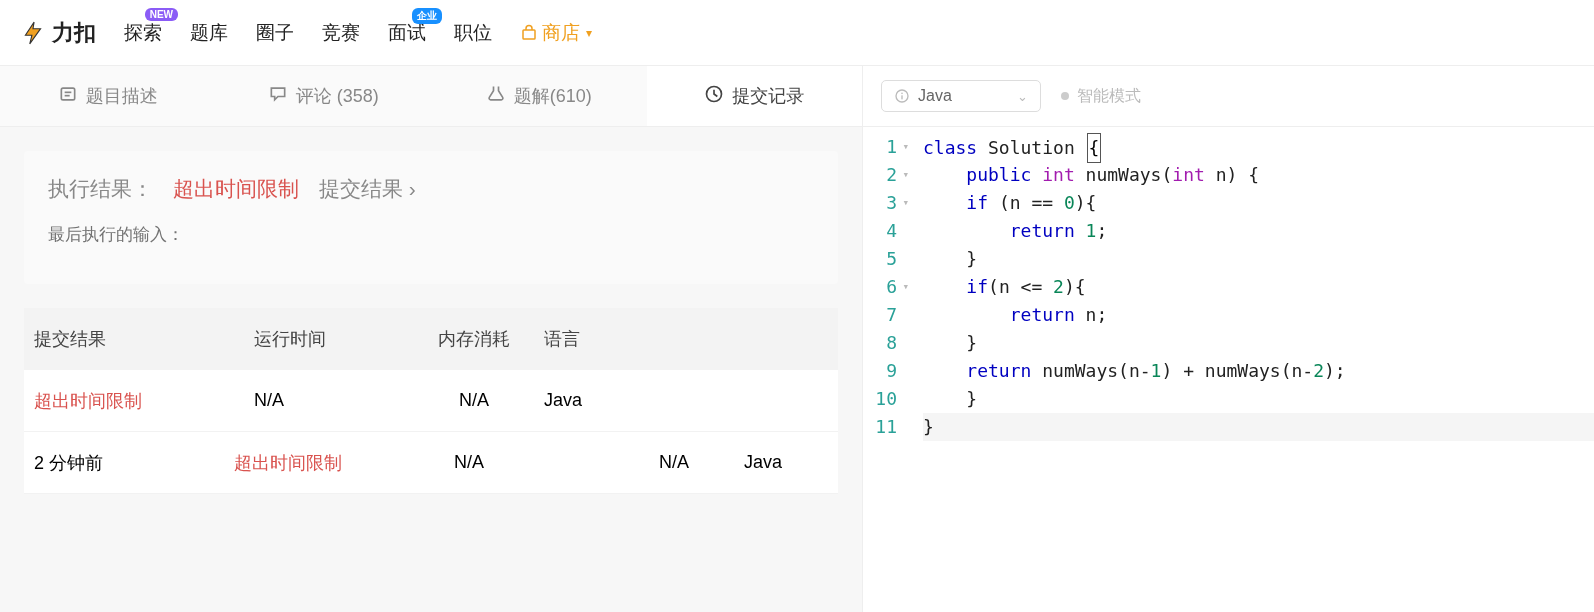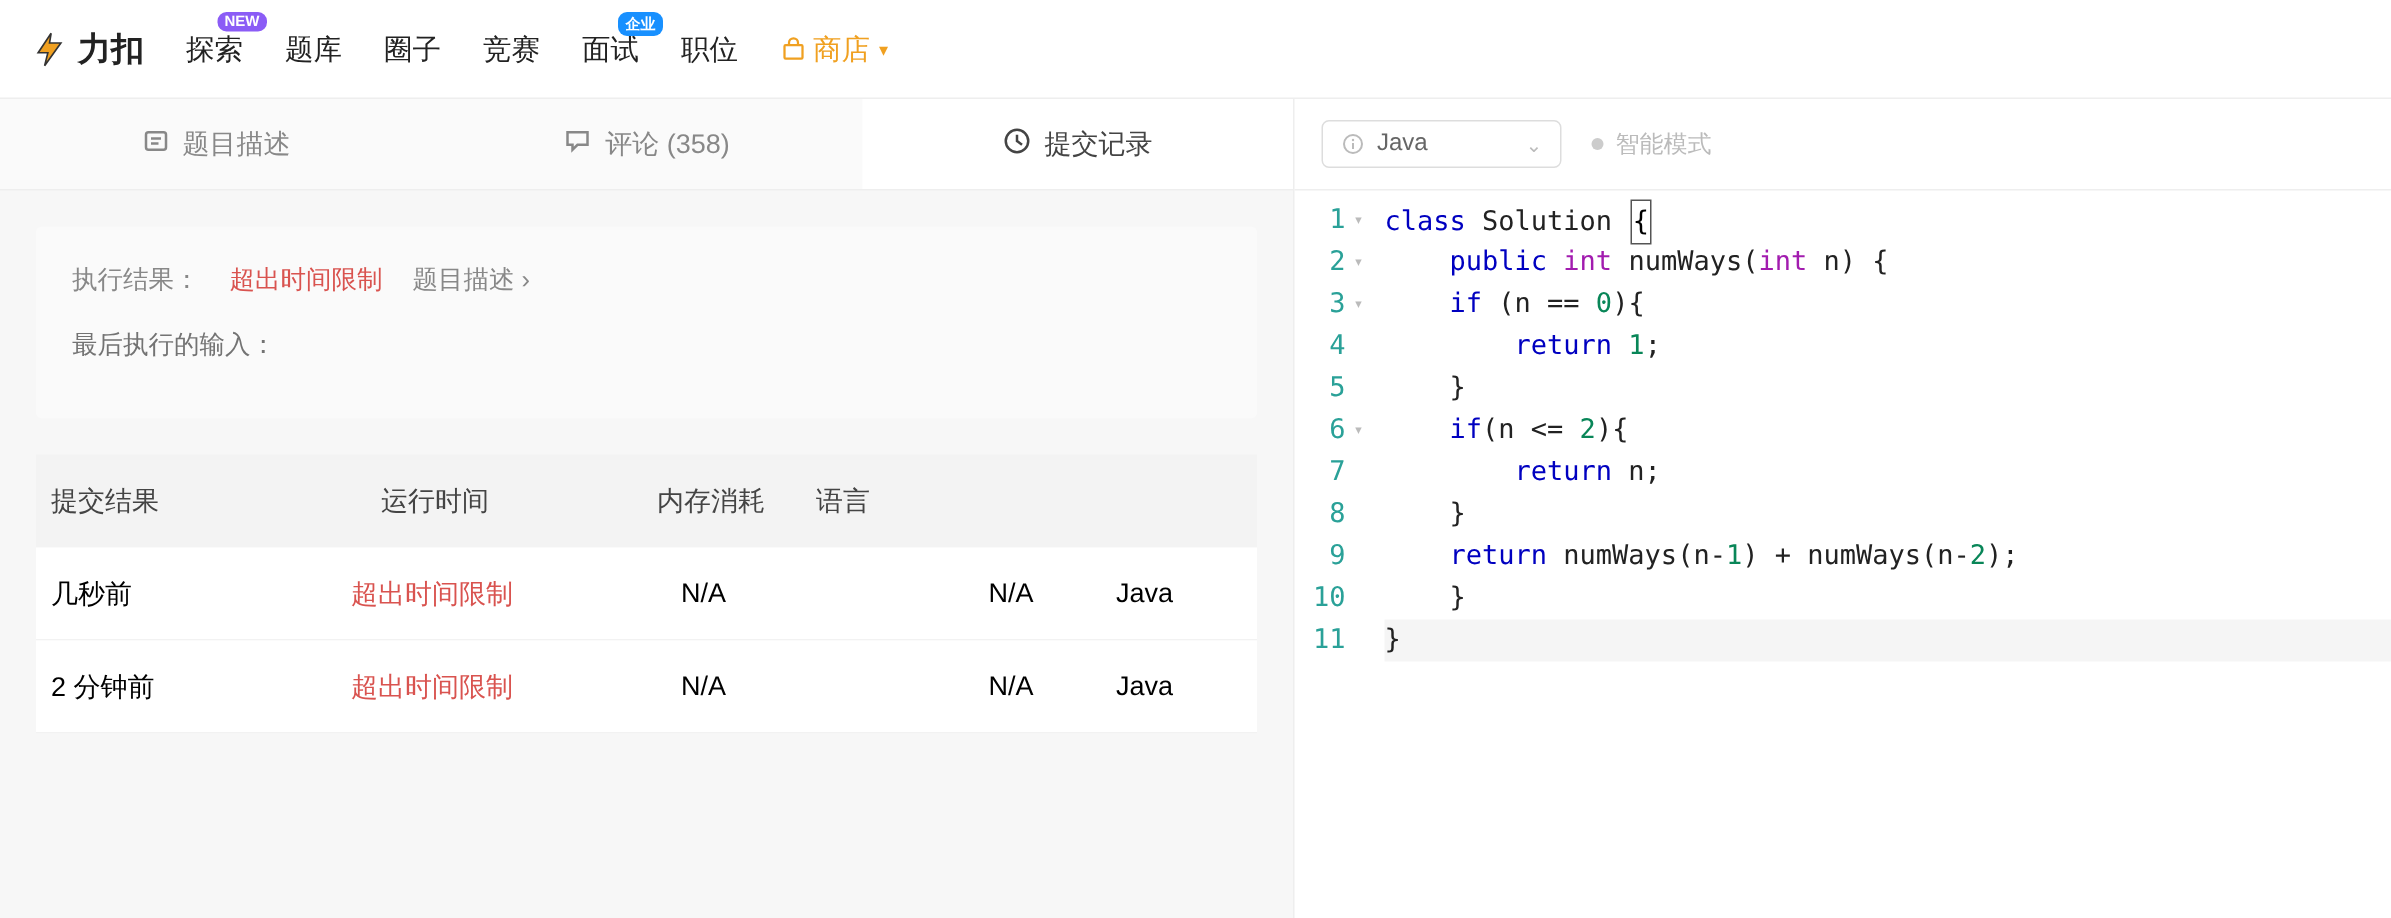"题解(610)" div.ltab { html: none -> <div> <span><svg> <path></path> </svg></span> <span>题解(610)</span> </div> }
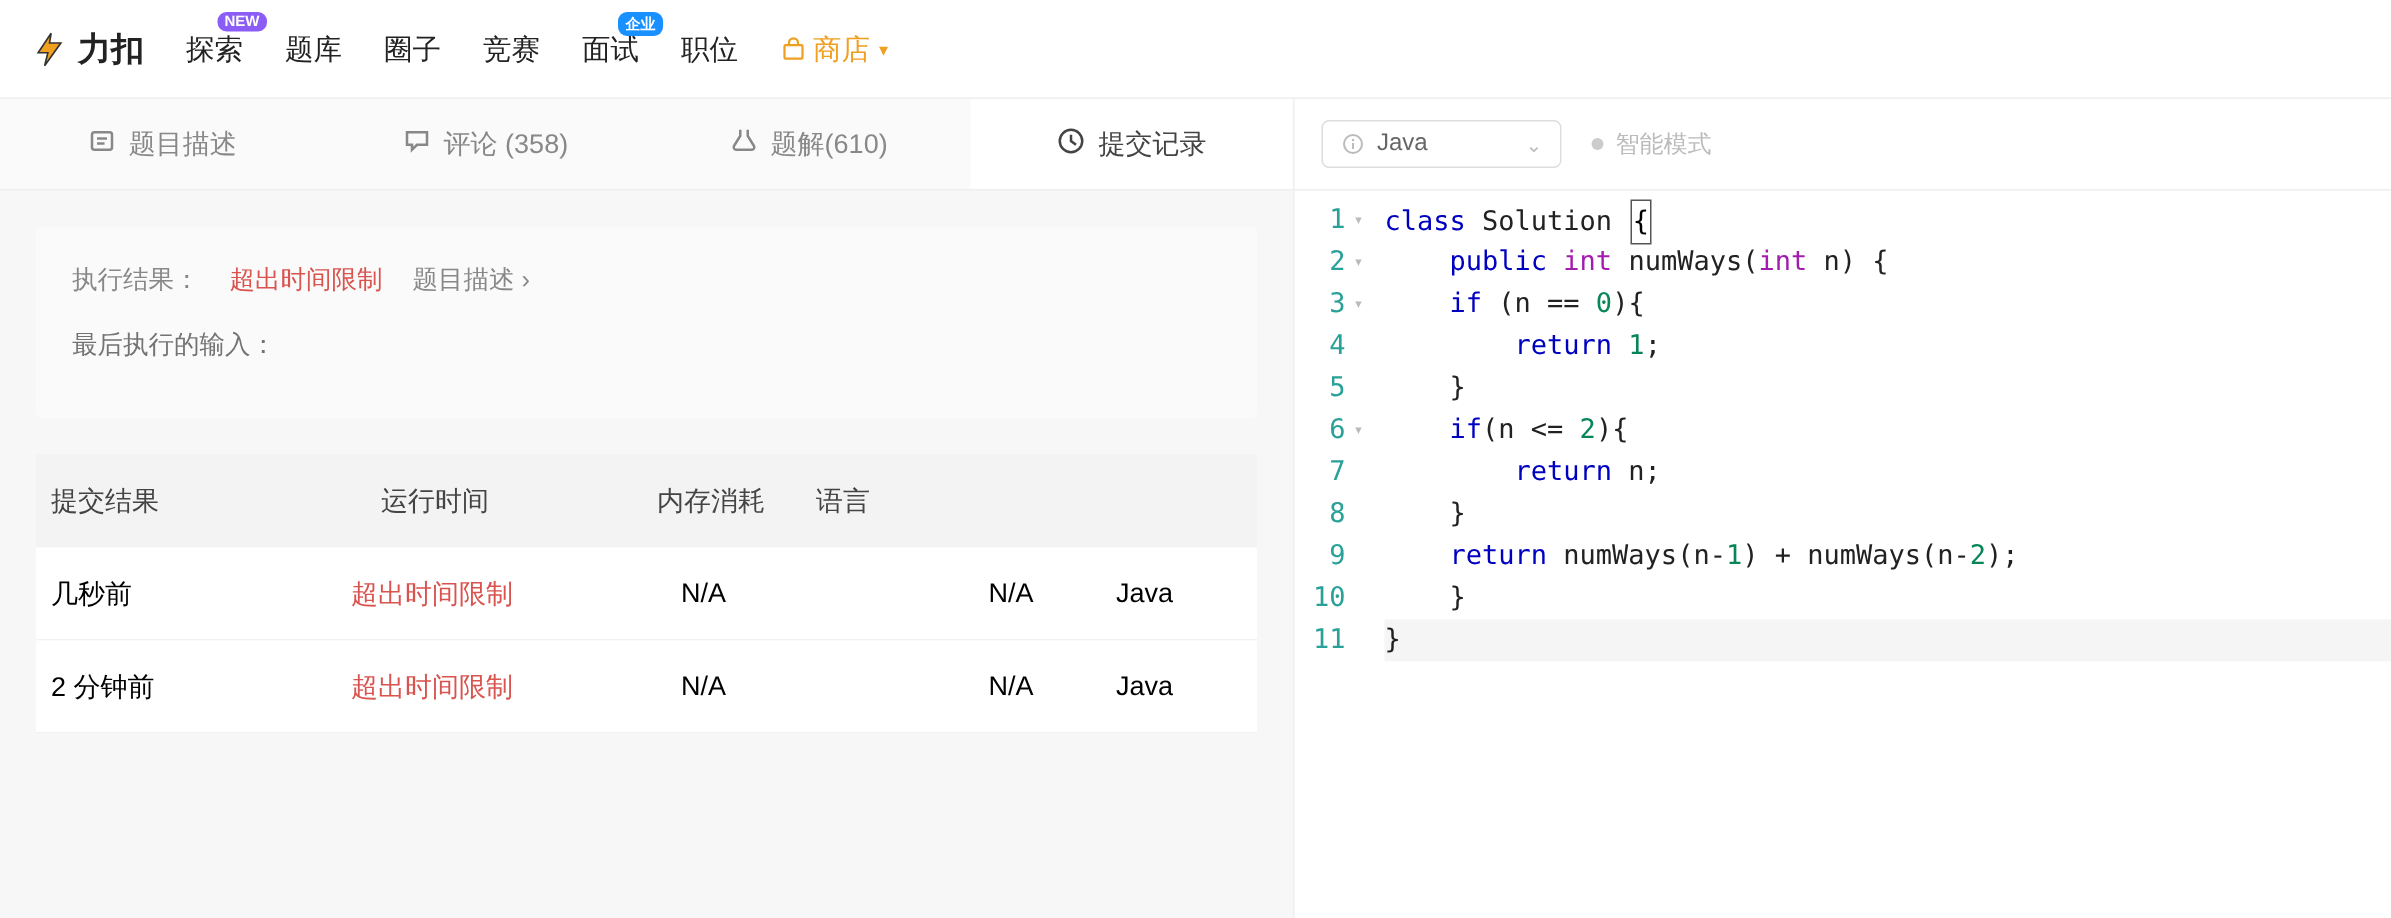"执行结果：" .result-row { font-size: 17px -> 21px }
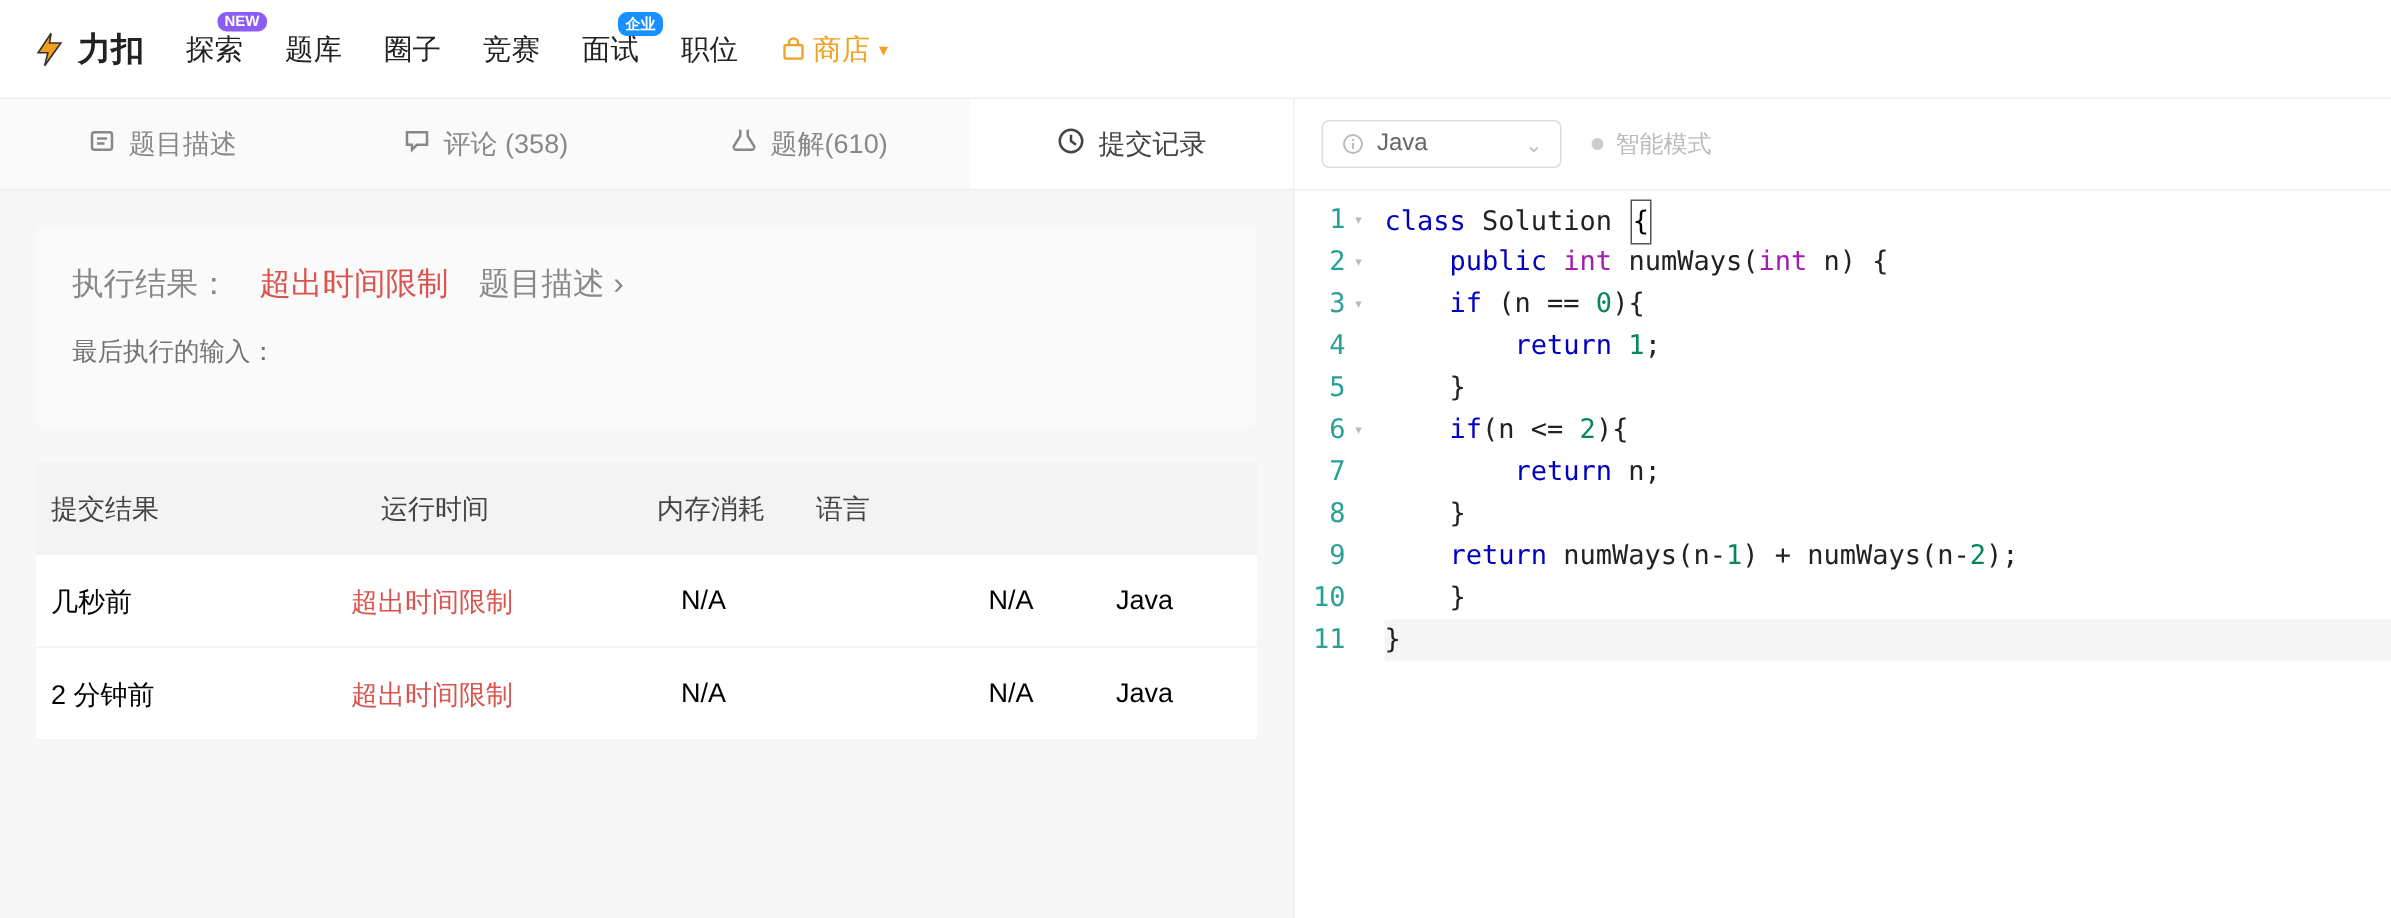"题目描述 ›" span.result-more { text: 题目描述 -> 提交结果 }
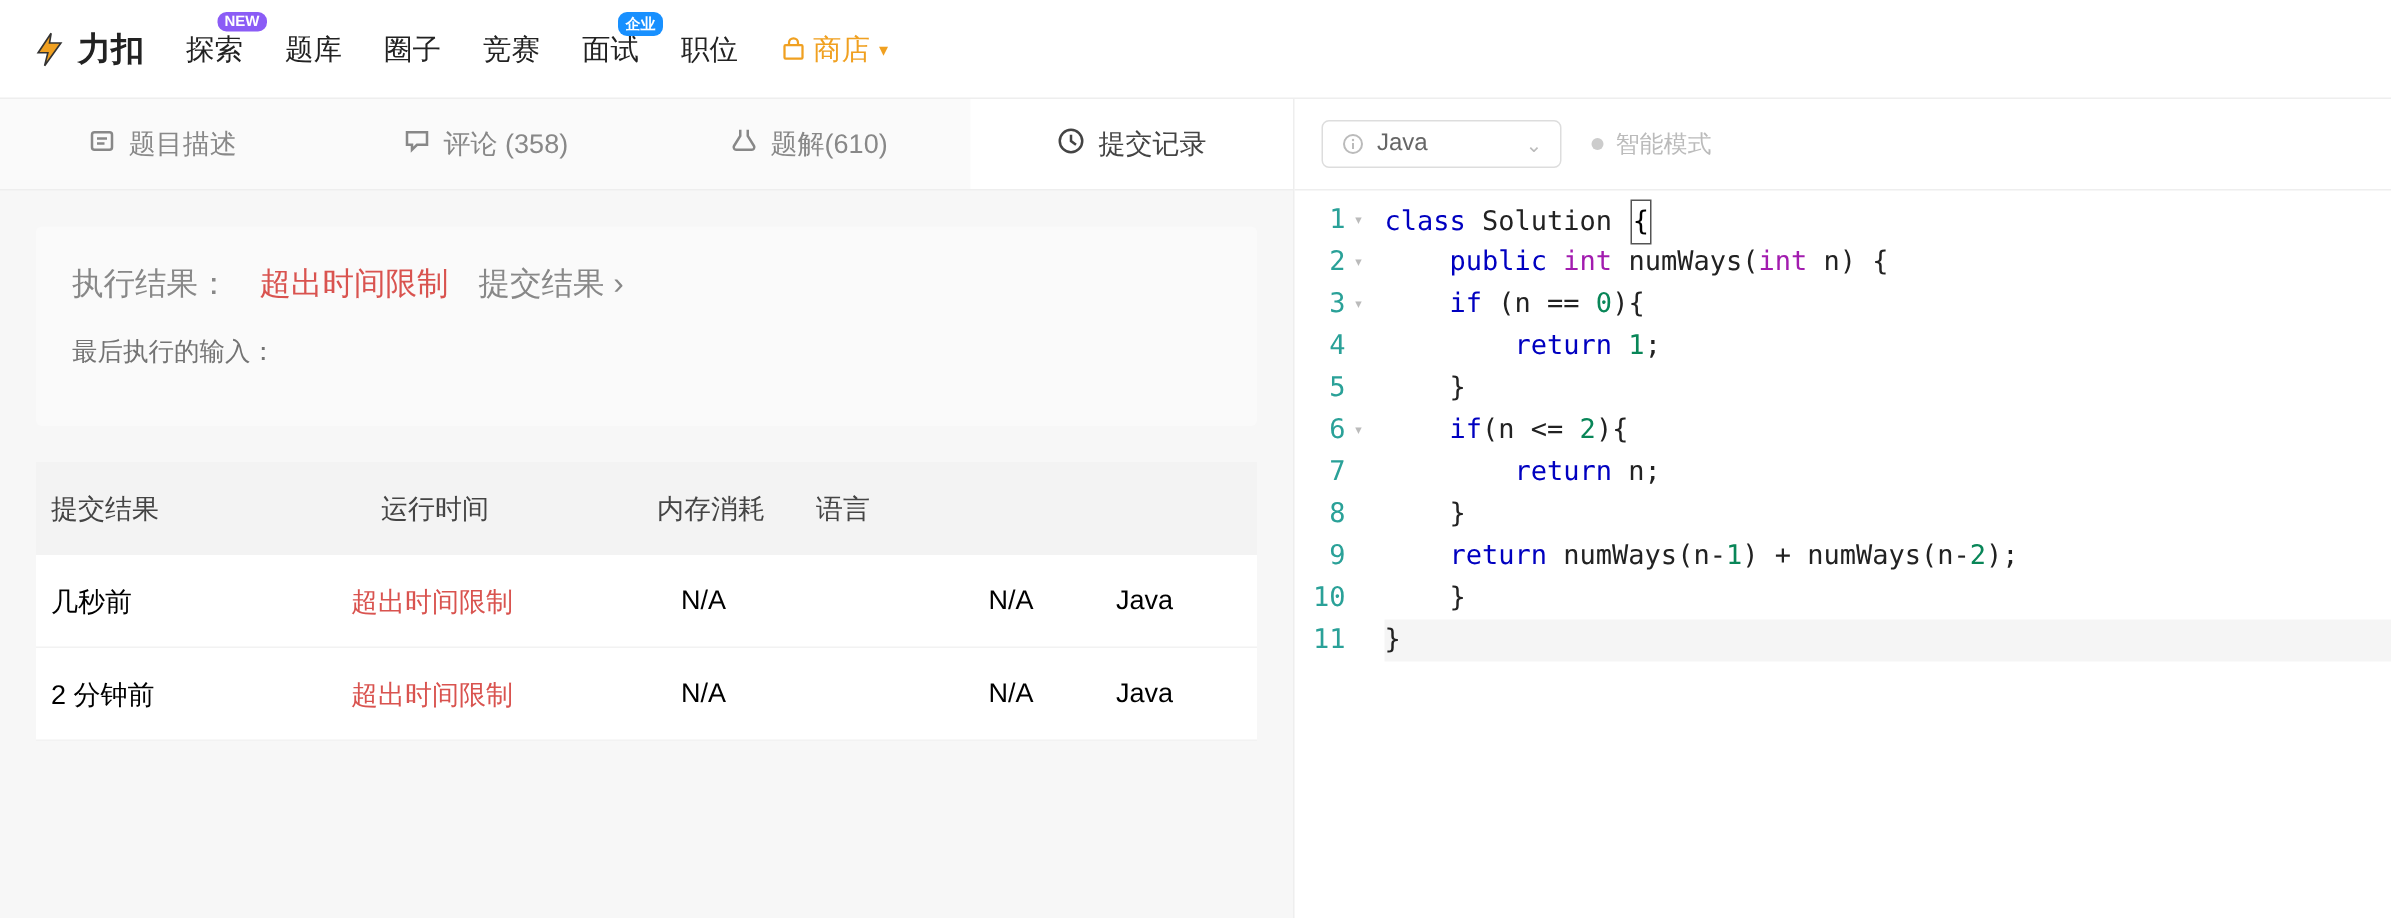"几秒前" div.col-time { html: <div>几秒前</div> -> none }
